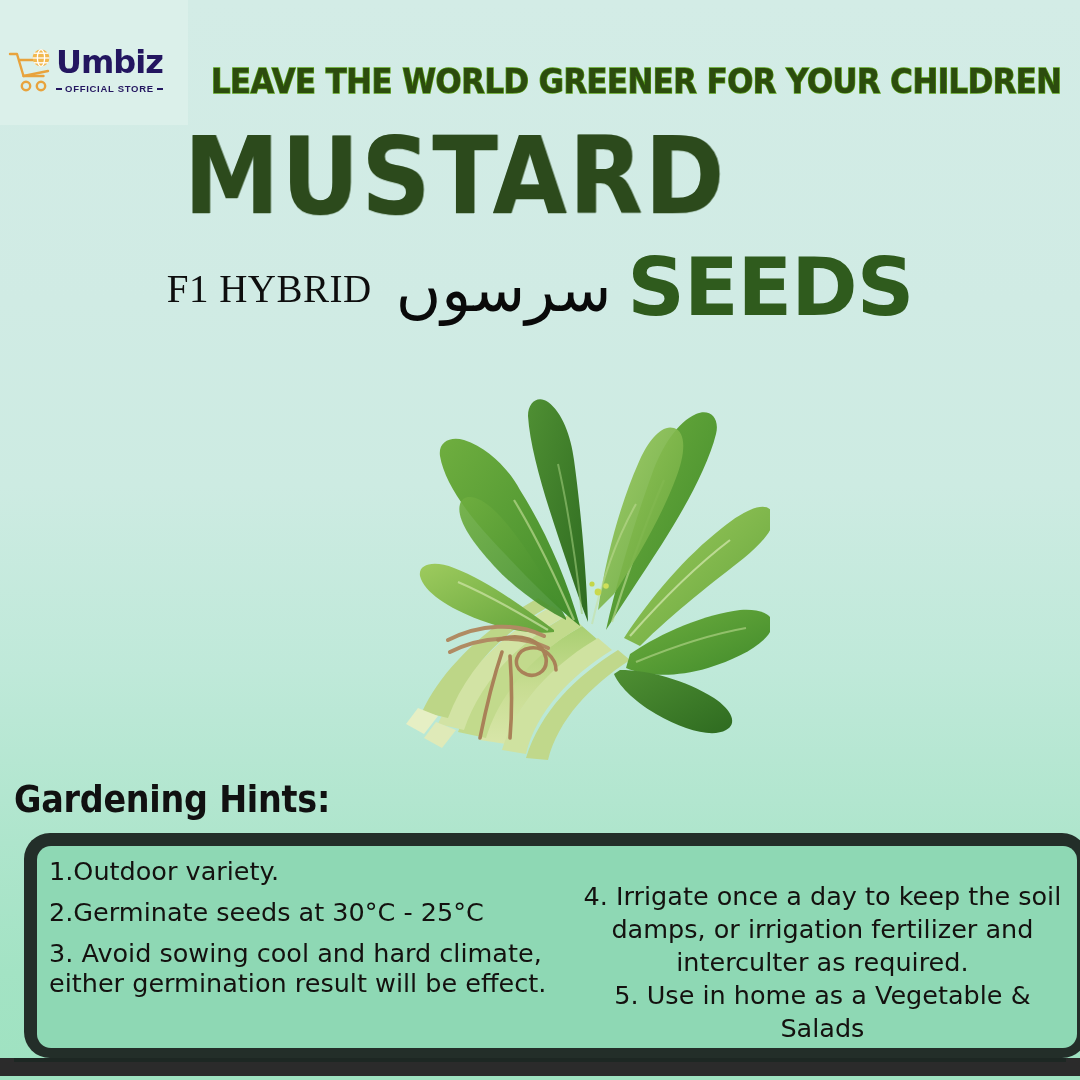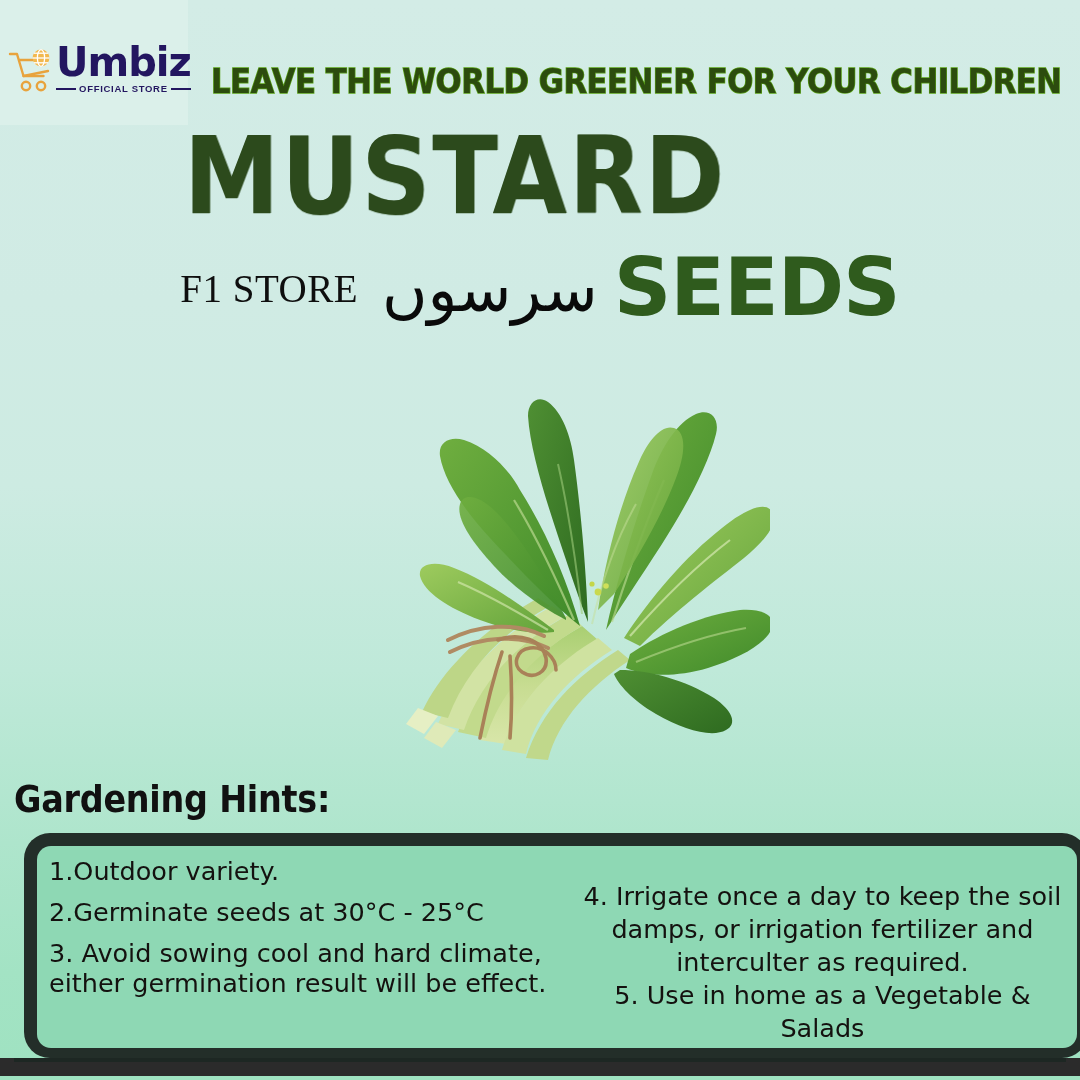"Umbiz" .logo-name { font-size: 40px -> 32px }
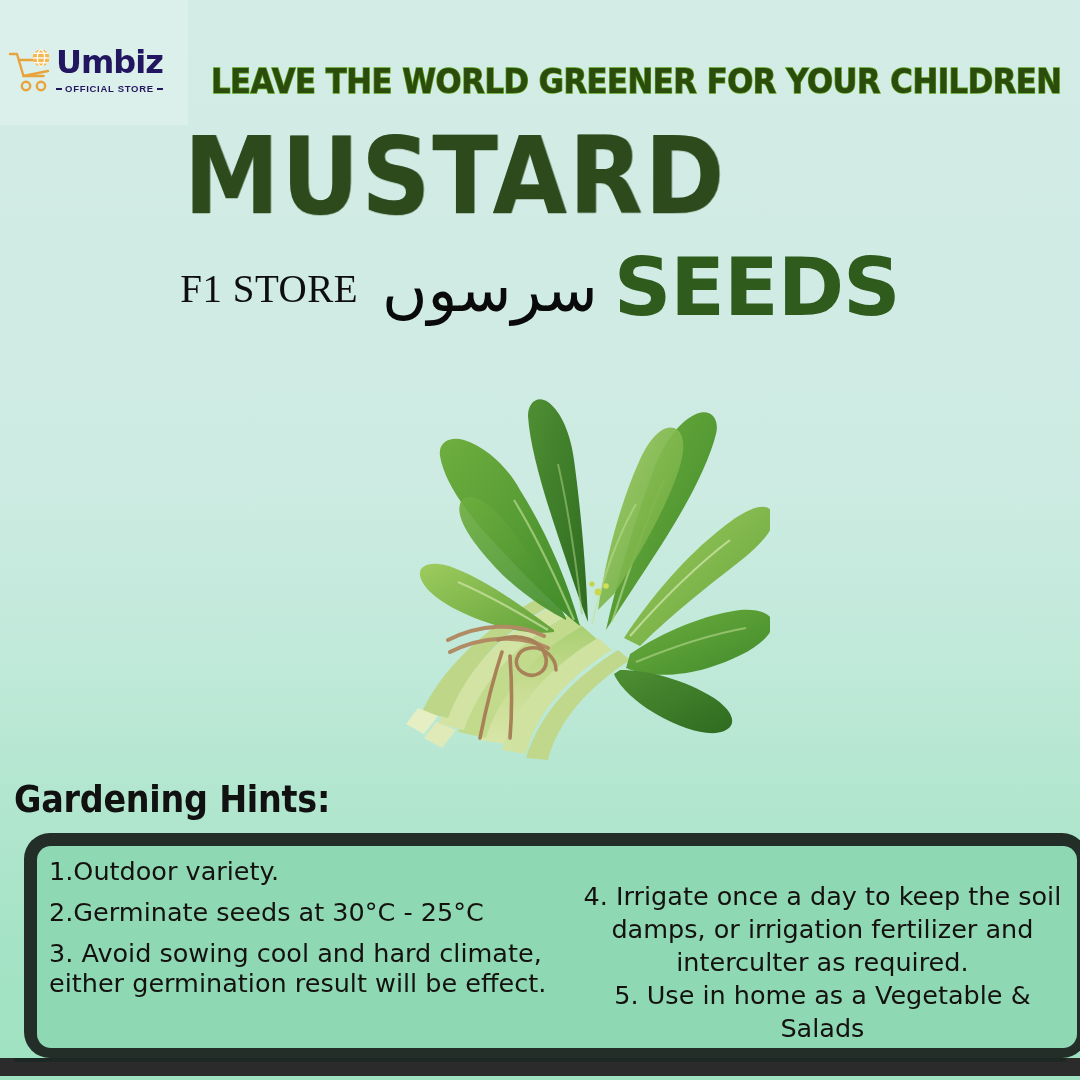"F1 STORE" span.hybrid { text: STORE -> HYBRID }
